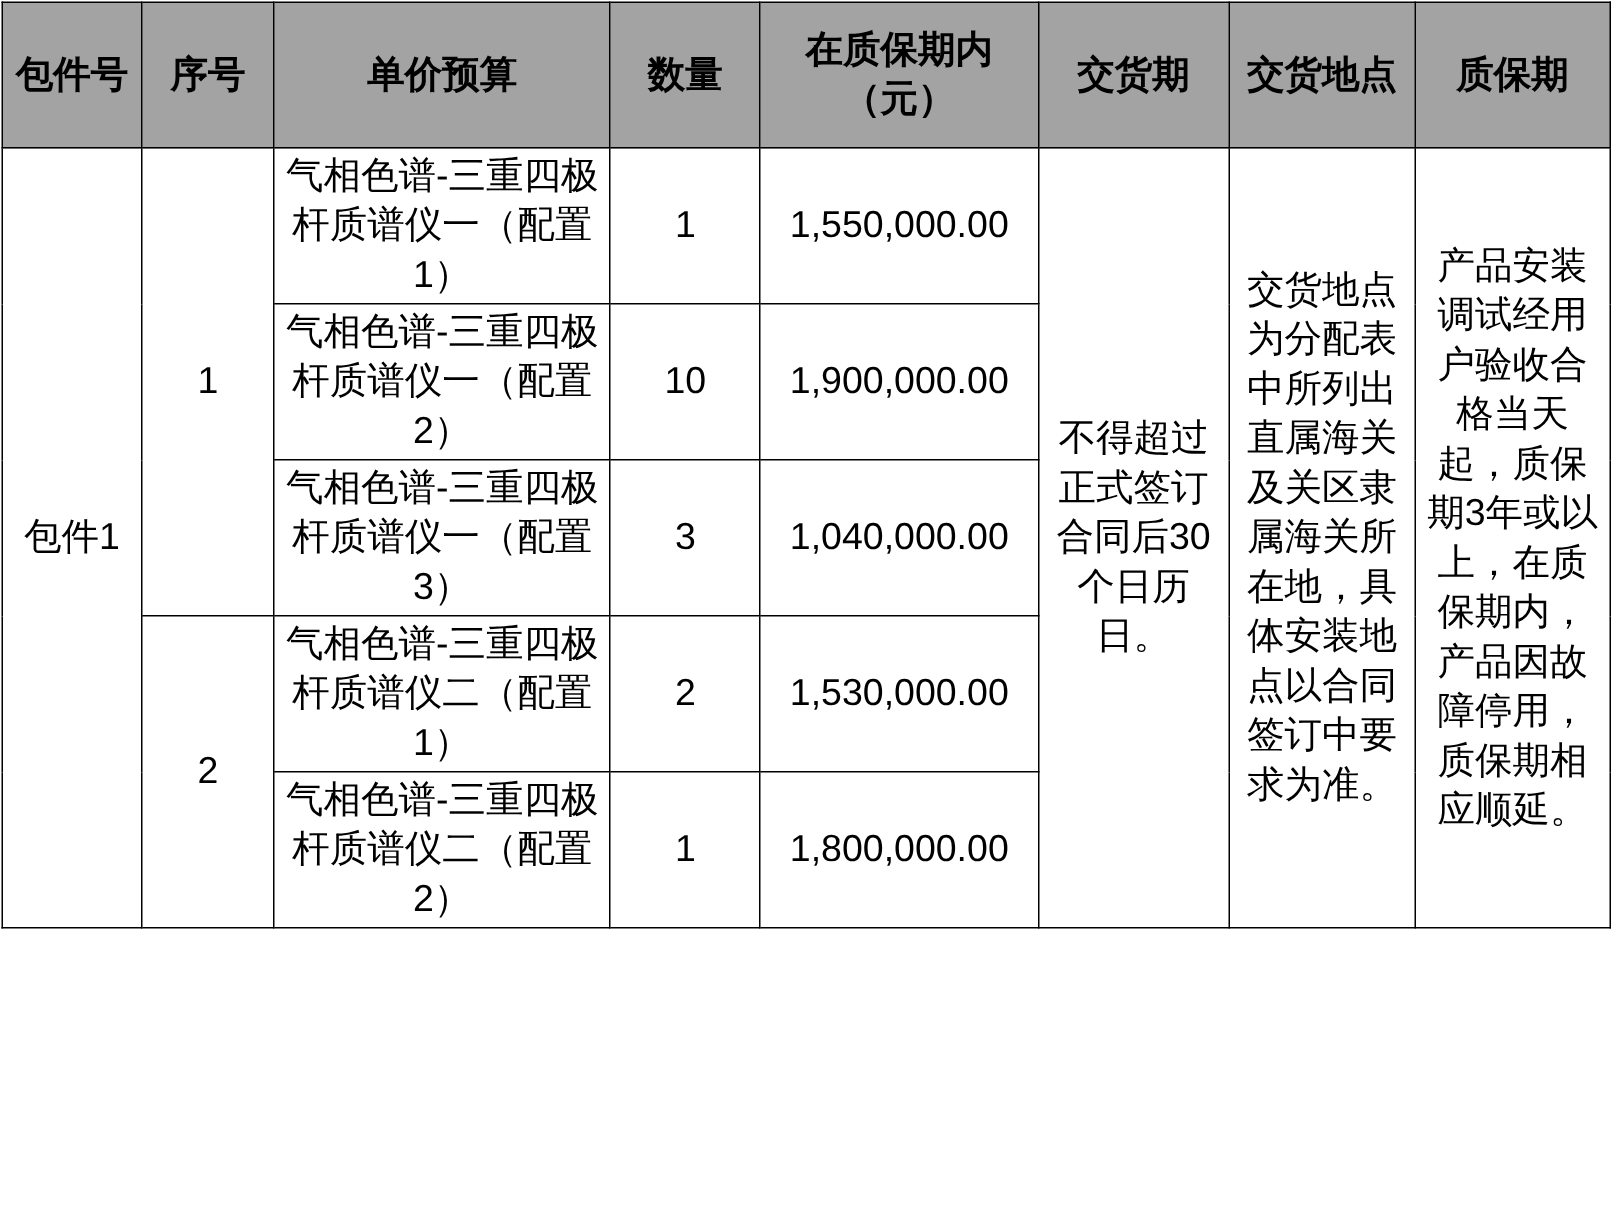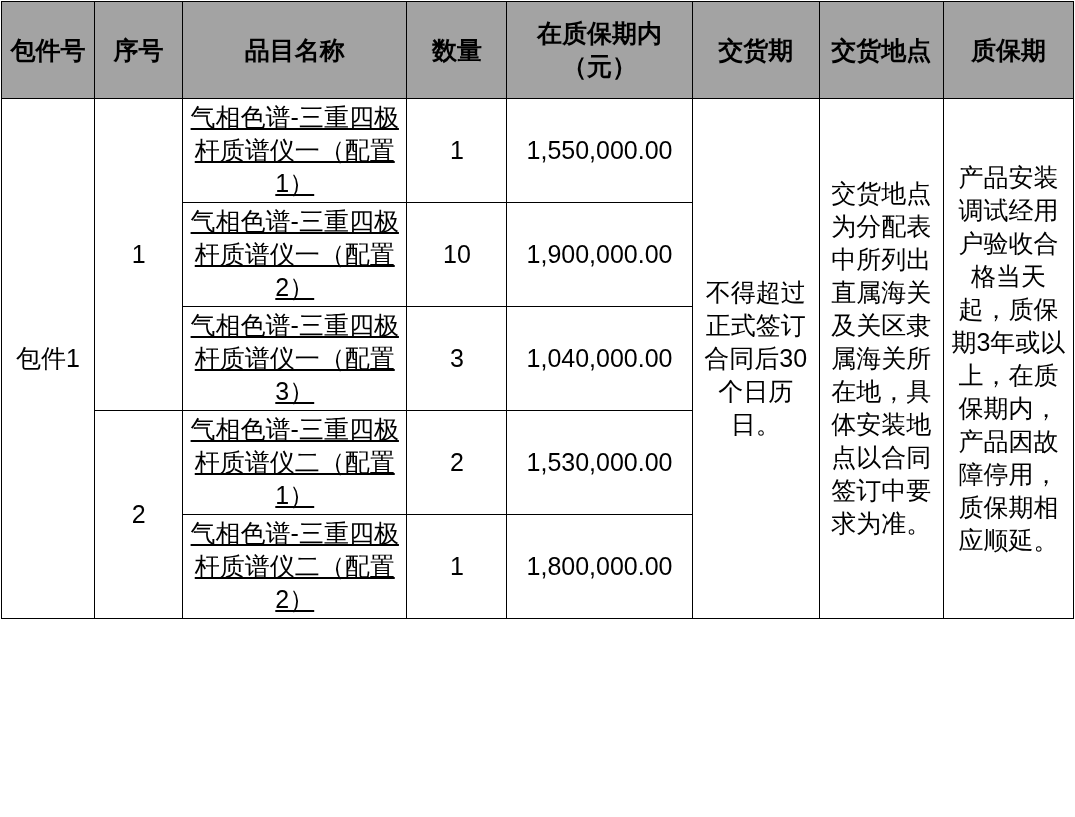"品目名称" th { text: 品目名称 -> 单价预算 }
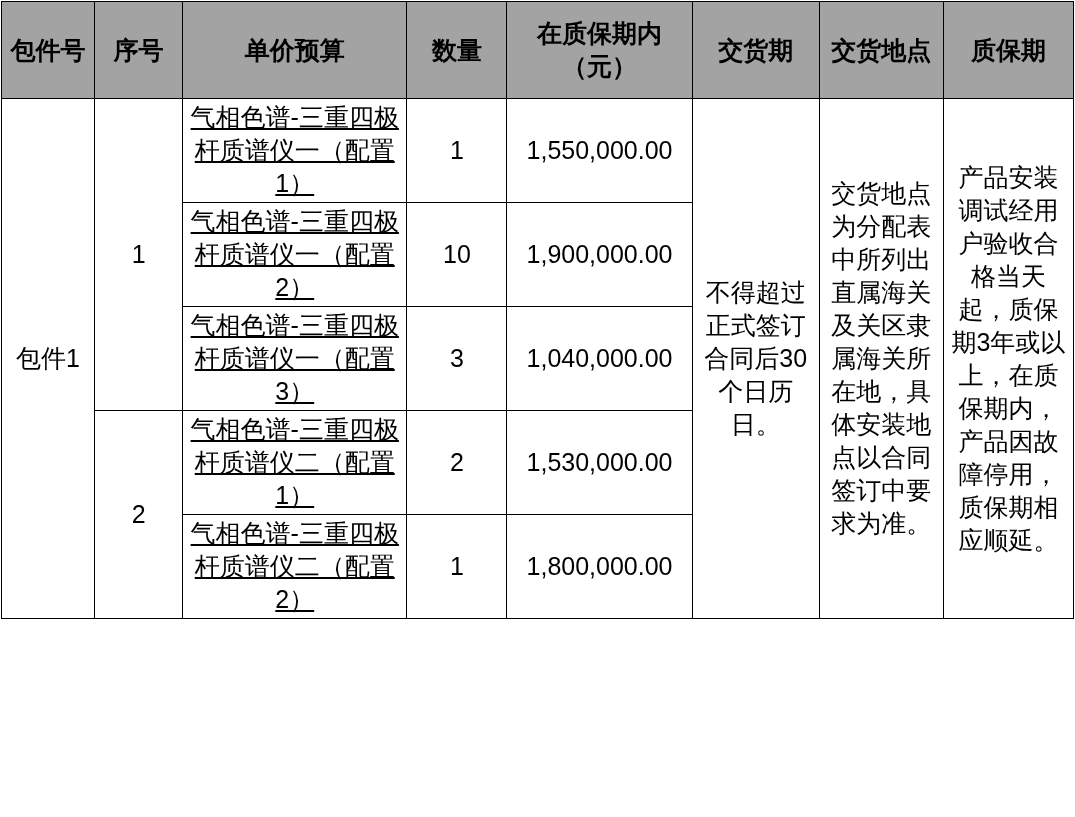"气相色谱-三重四极杆质谱仪一（配置1）" td.item-name { text-decoration: underline -> none }
